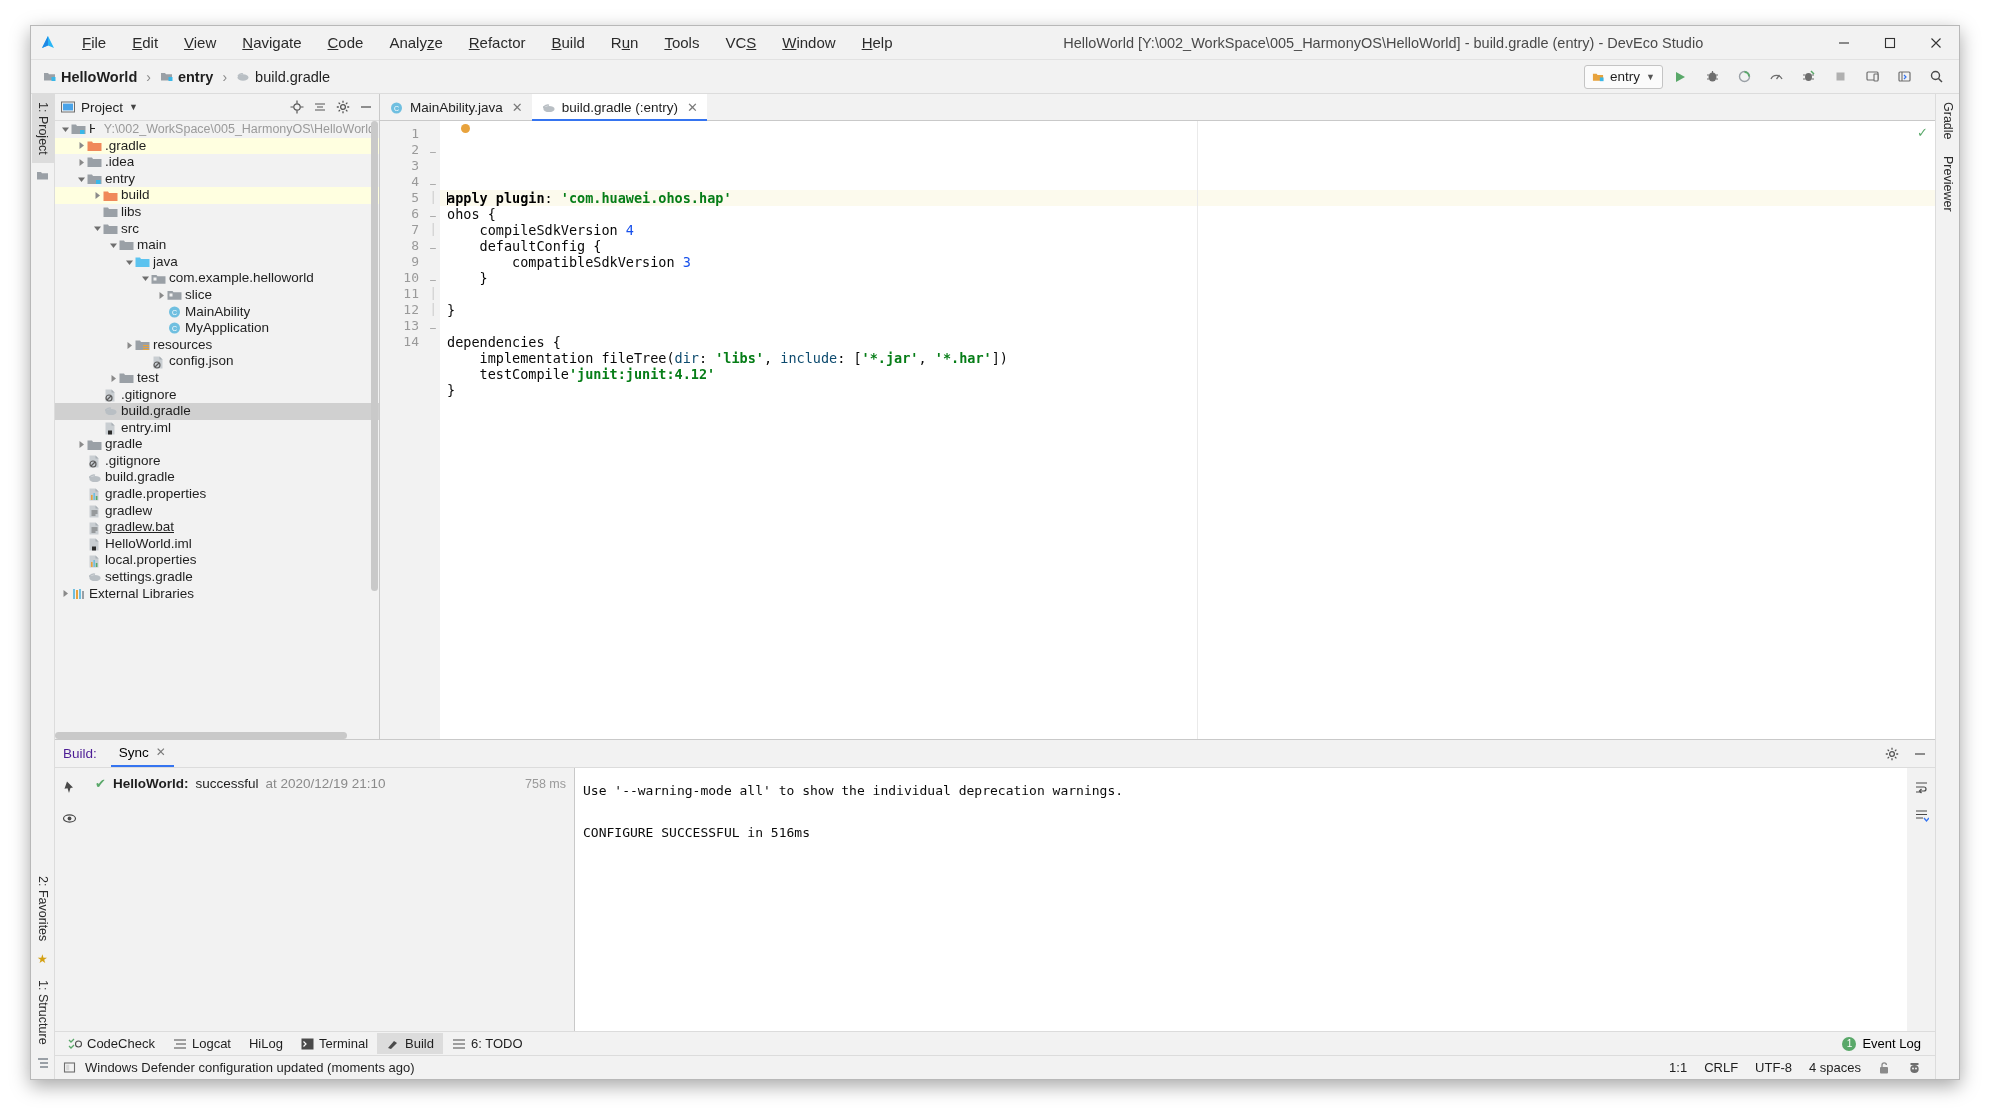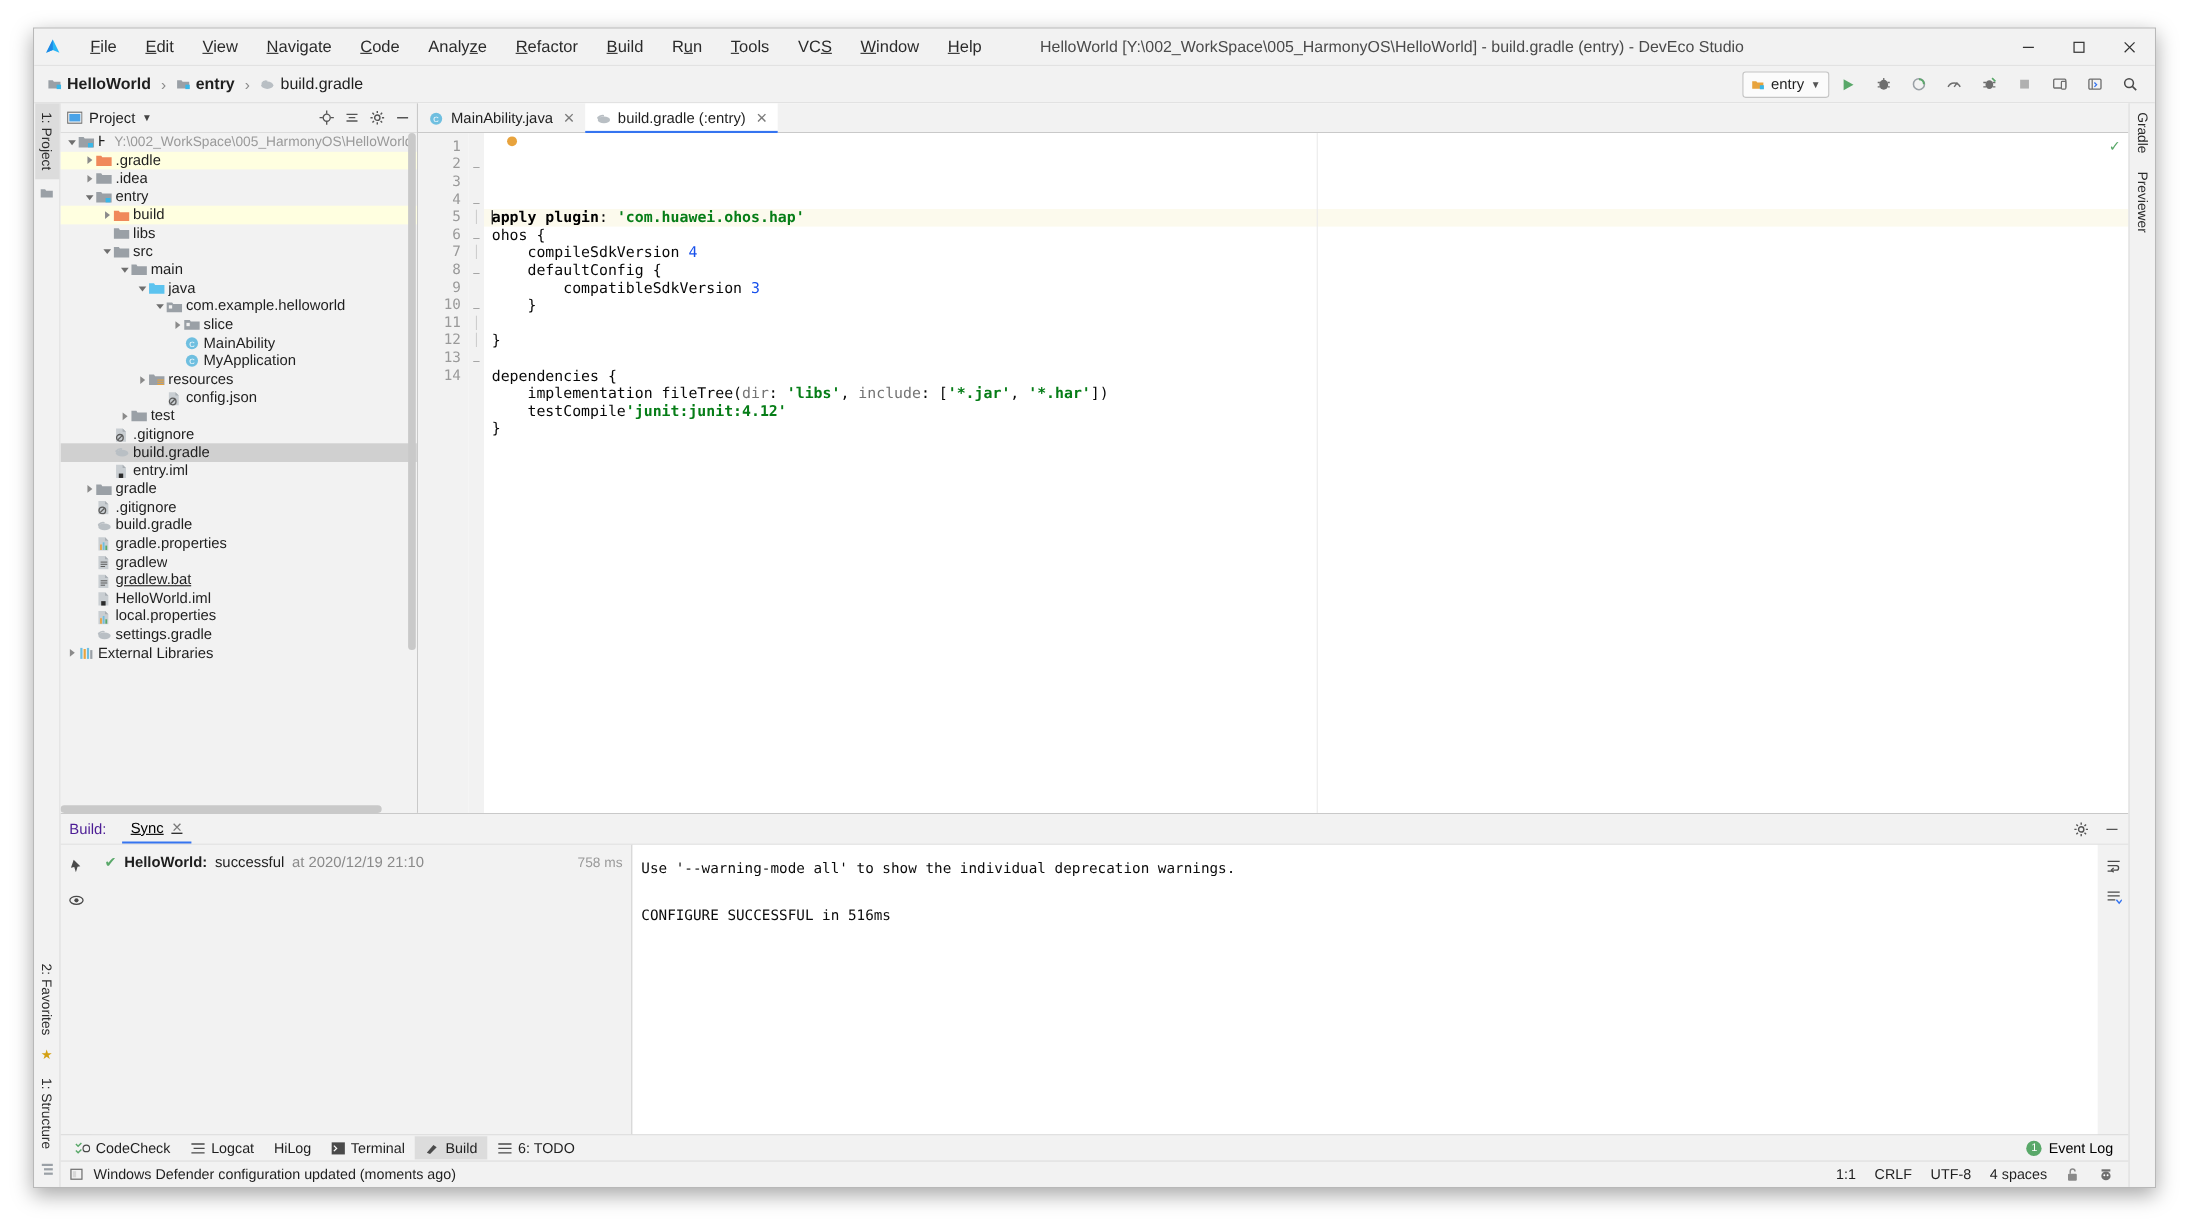"HelloWorld [Y:\002_WorkSpace\005_HarmonyOS\HelloWorld] -" .win-title { text-align: left -> center }
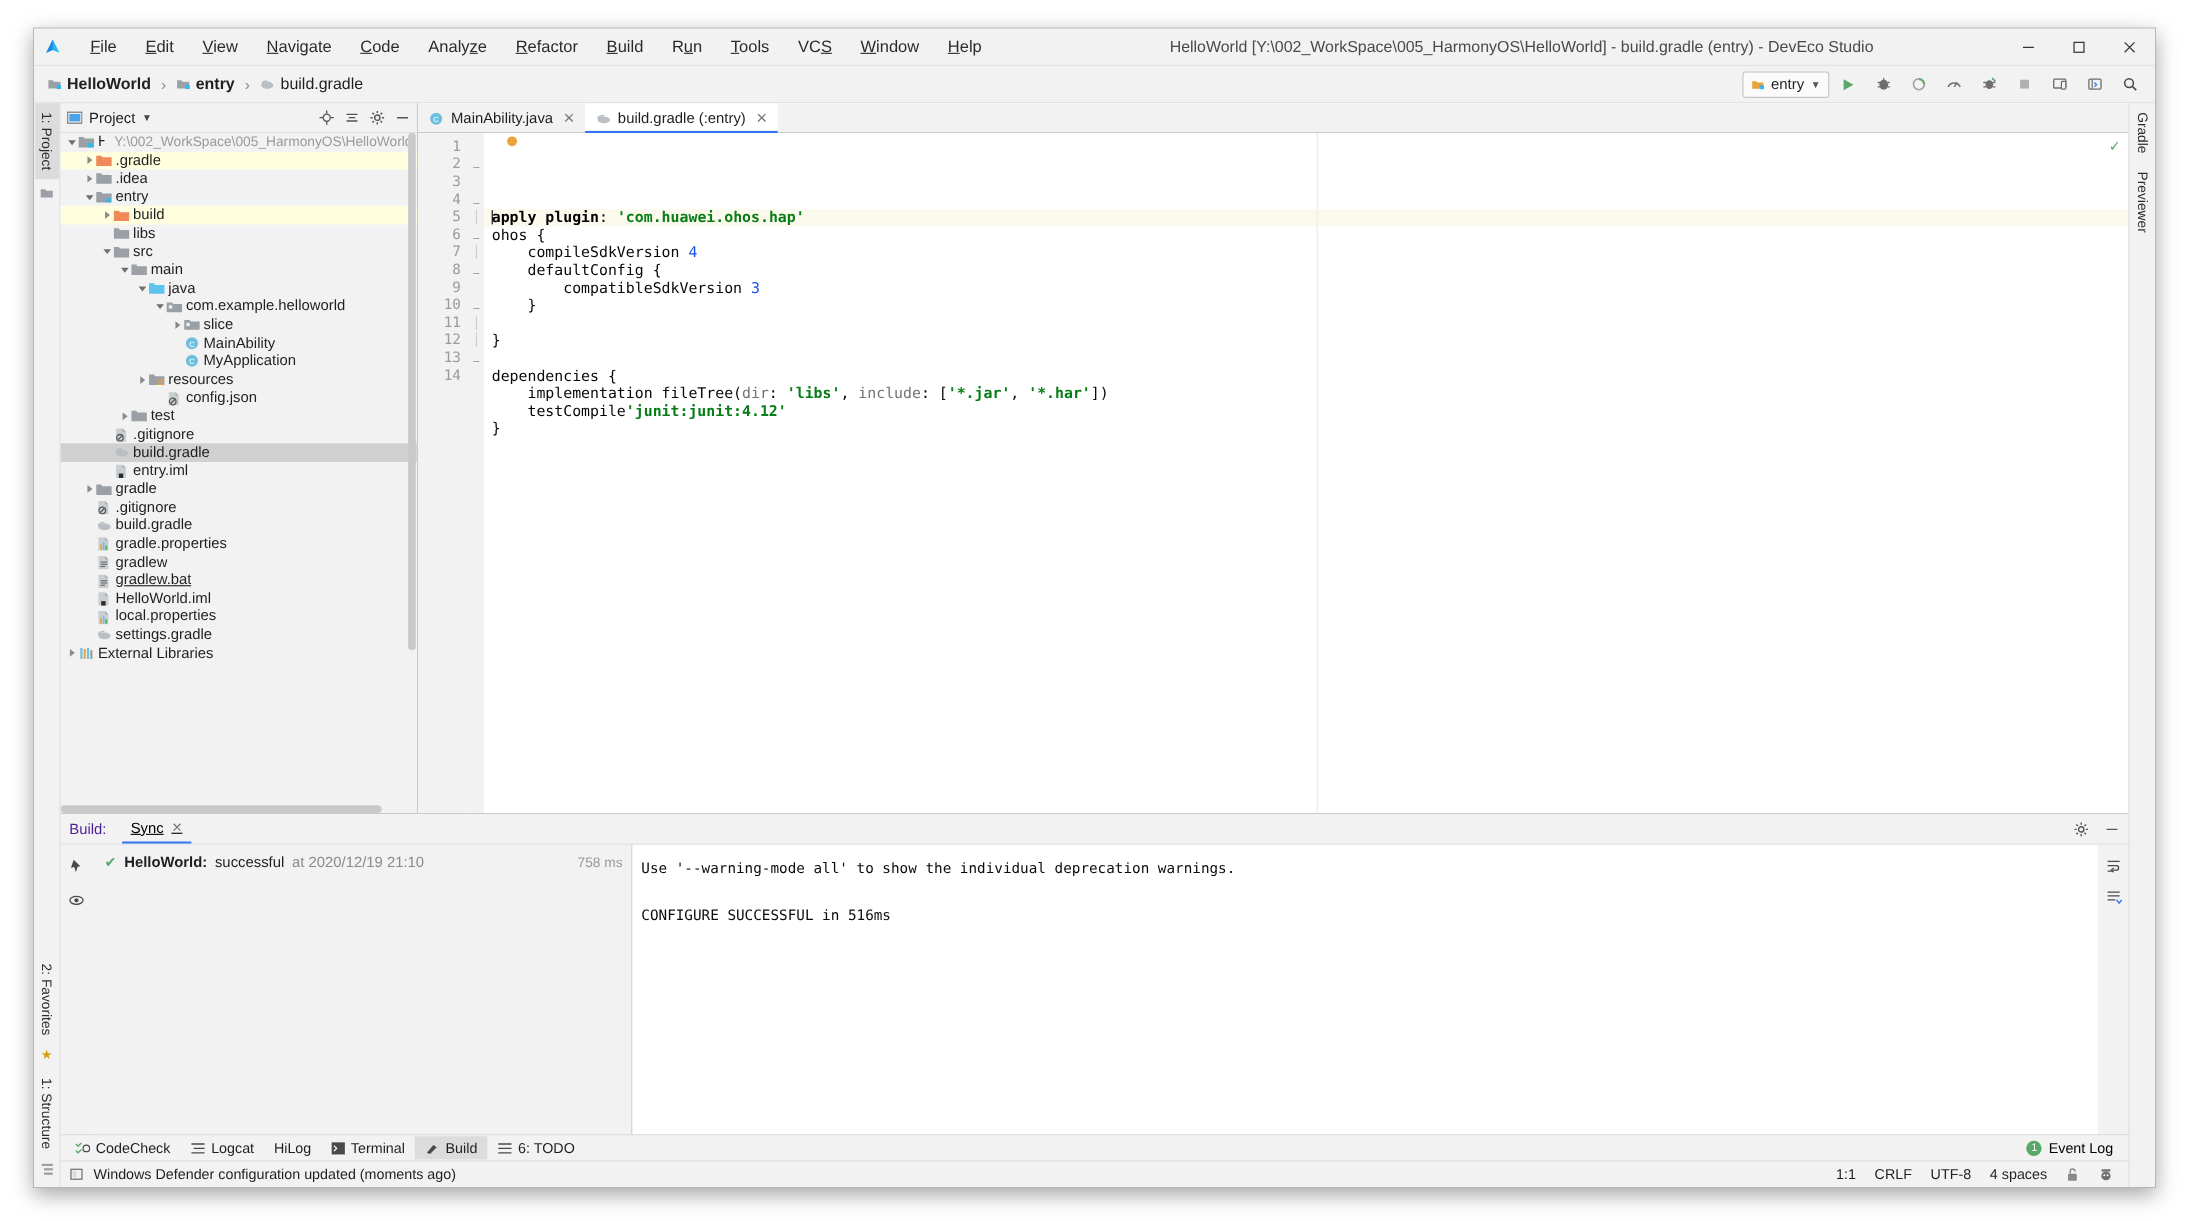"dir" .k-attr { color: #737373 -> #0c4a6e }
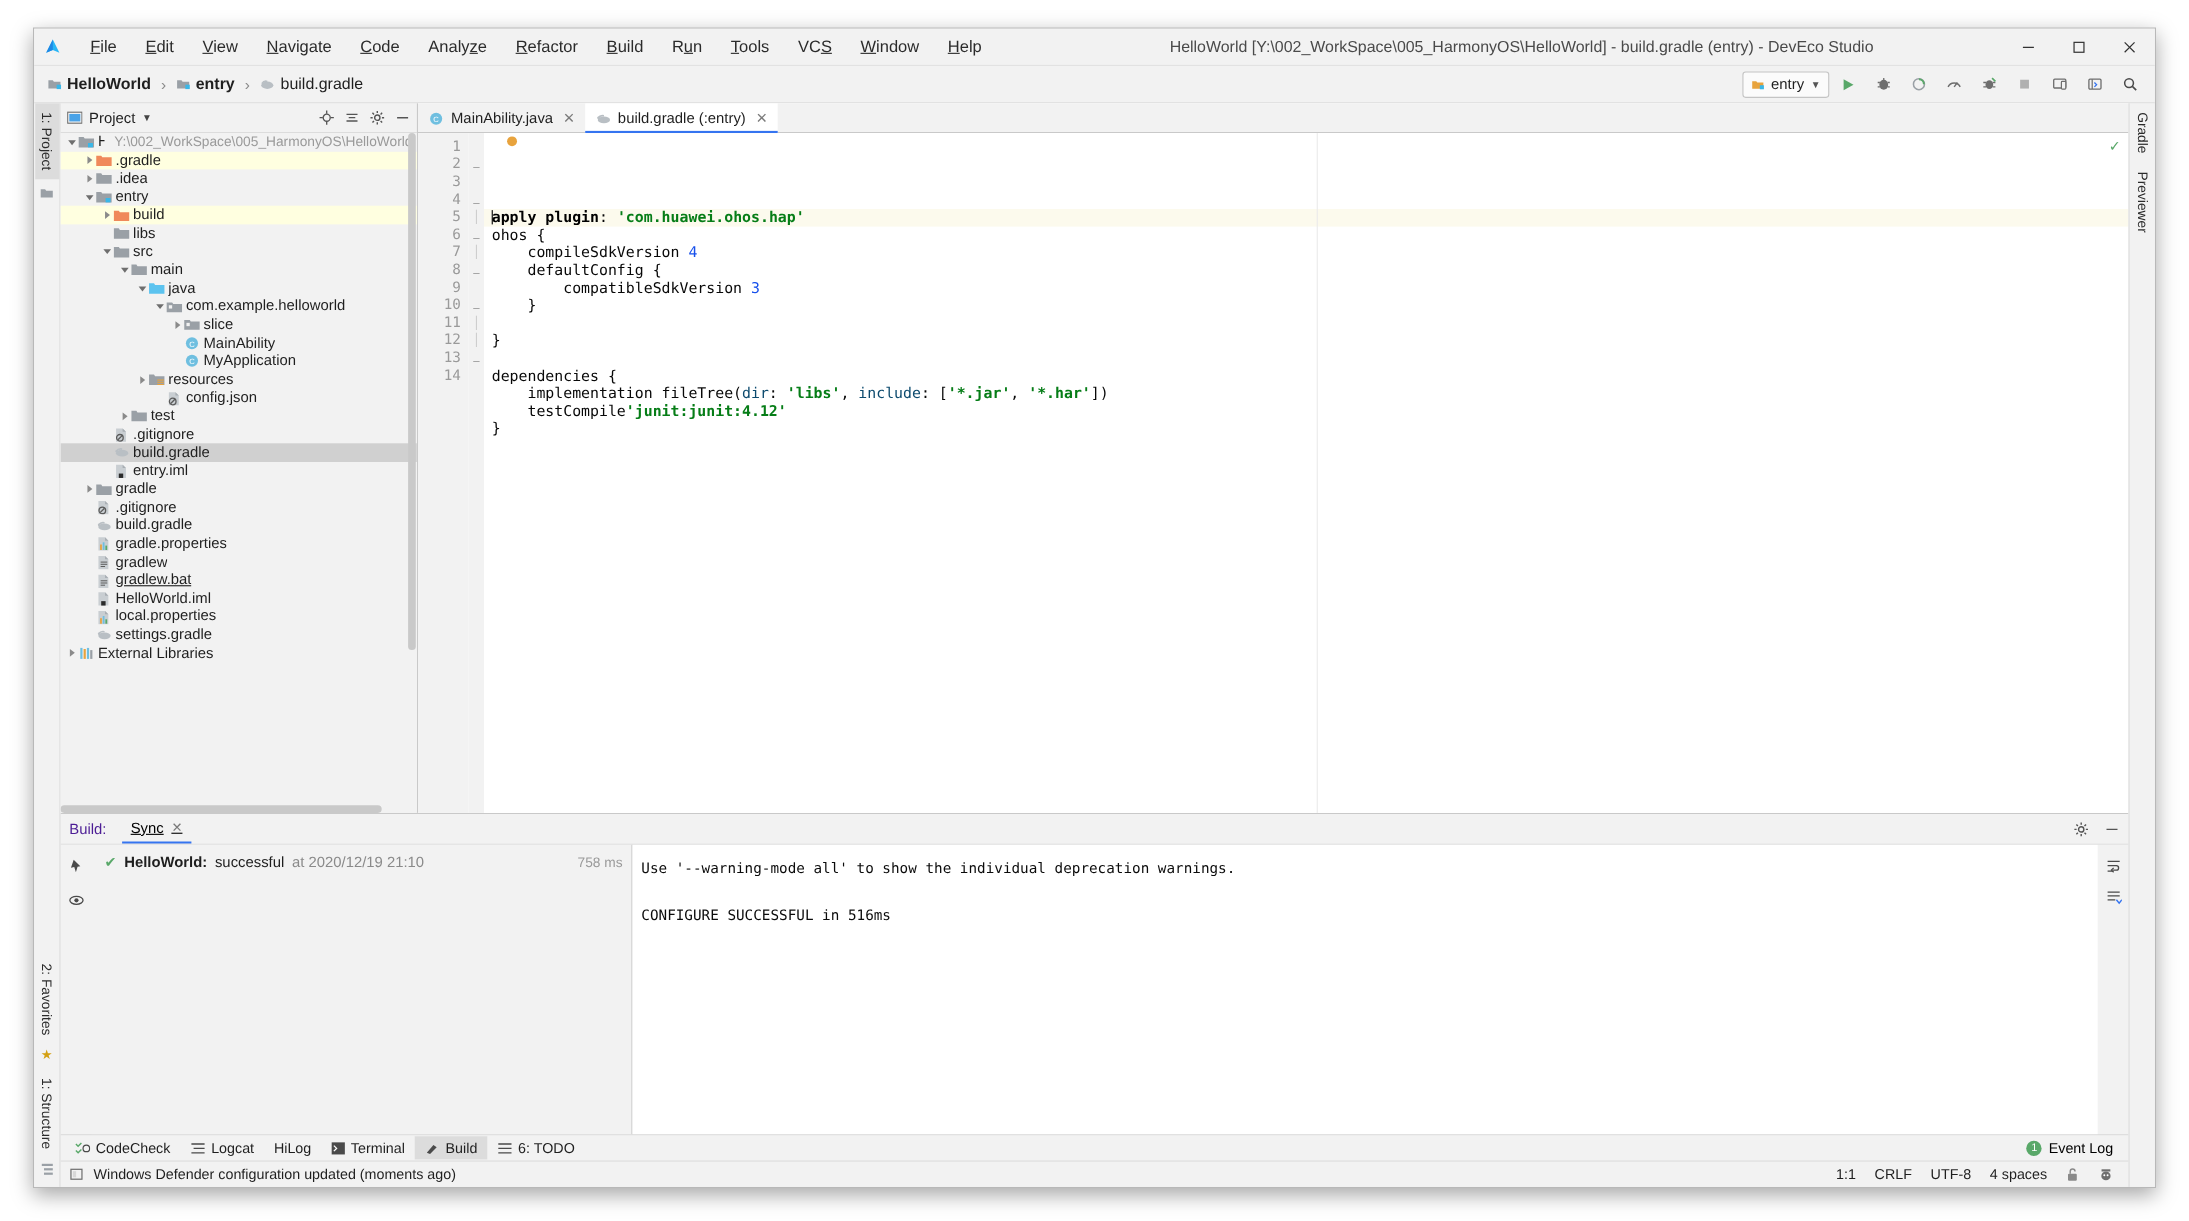"Sync" .bh-tab { text-decoration: underline -> none }
